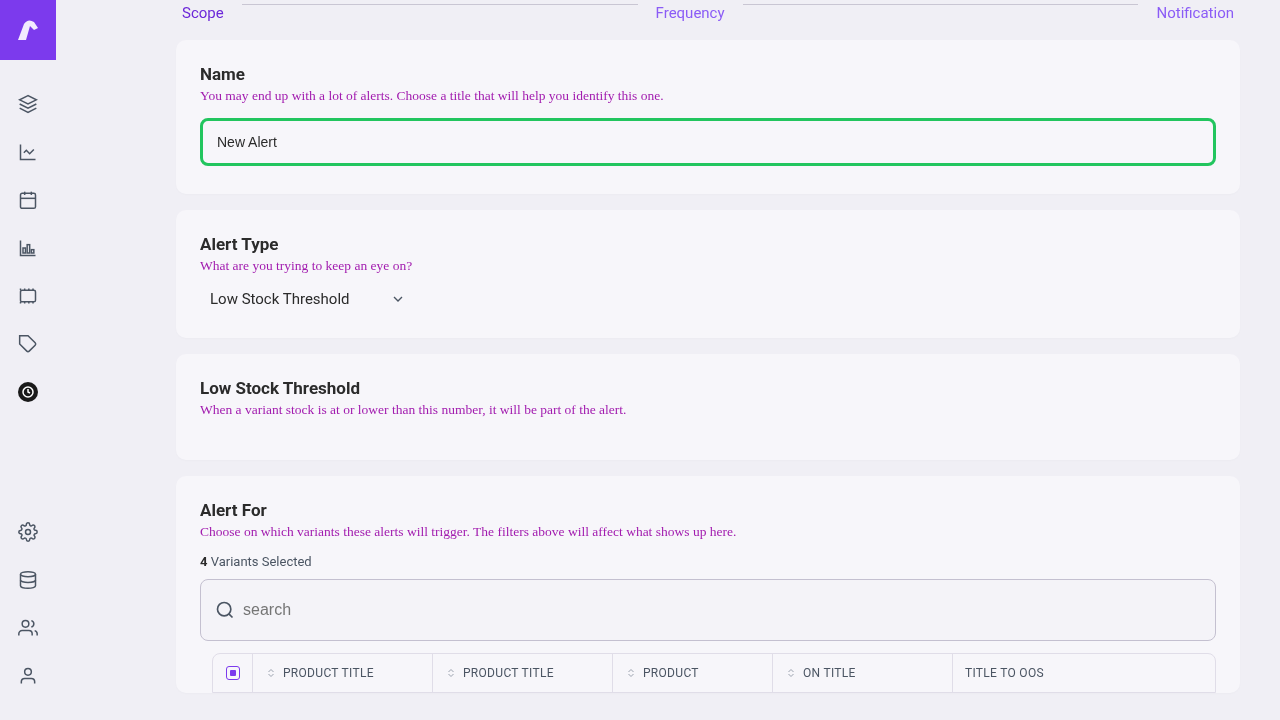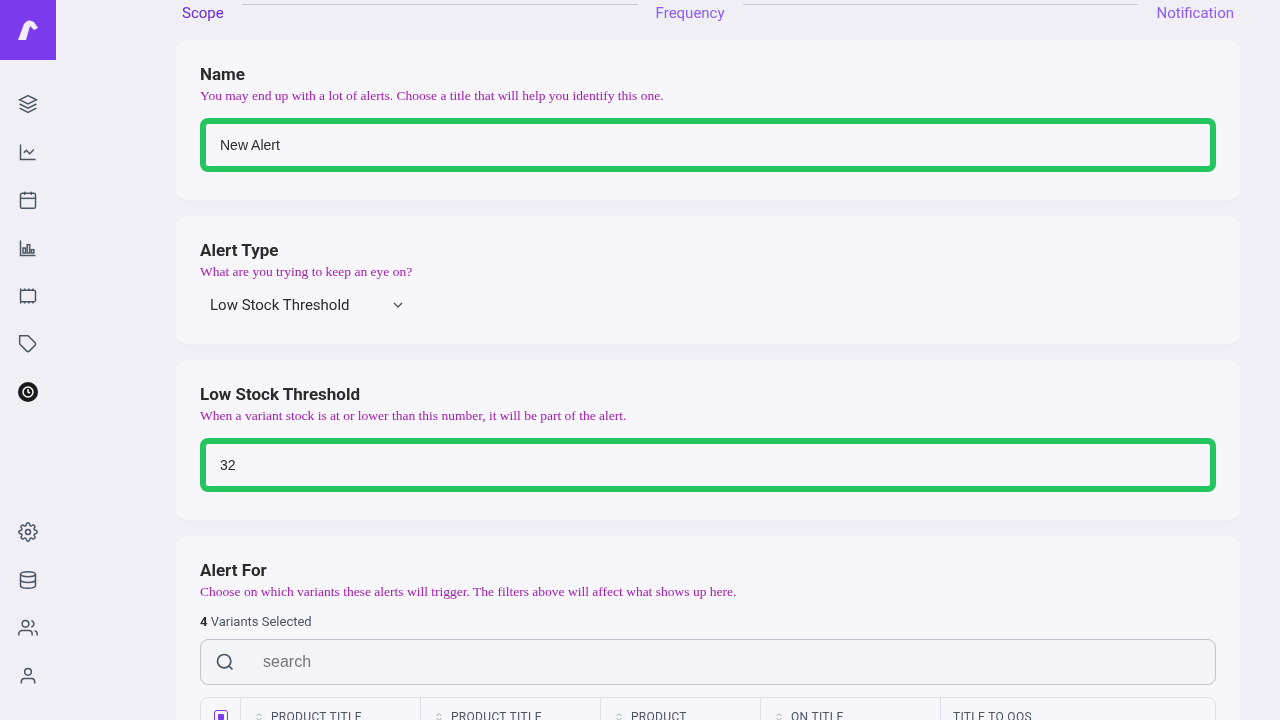"New Alert" .input { border: 6px solid #22c55e -> 3px solid #22c55e }
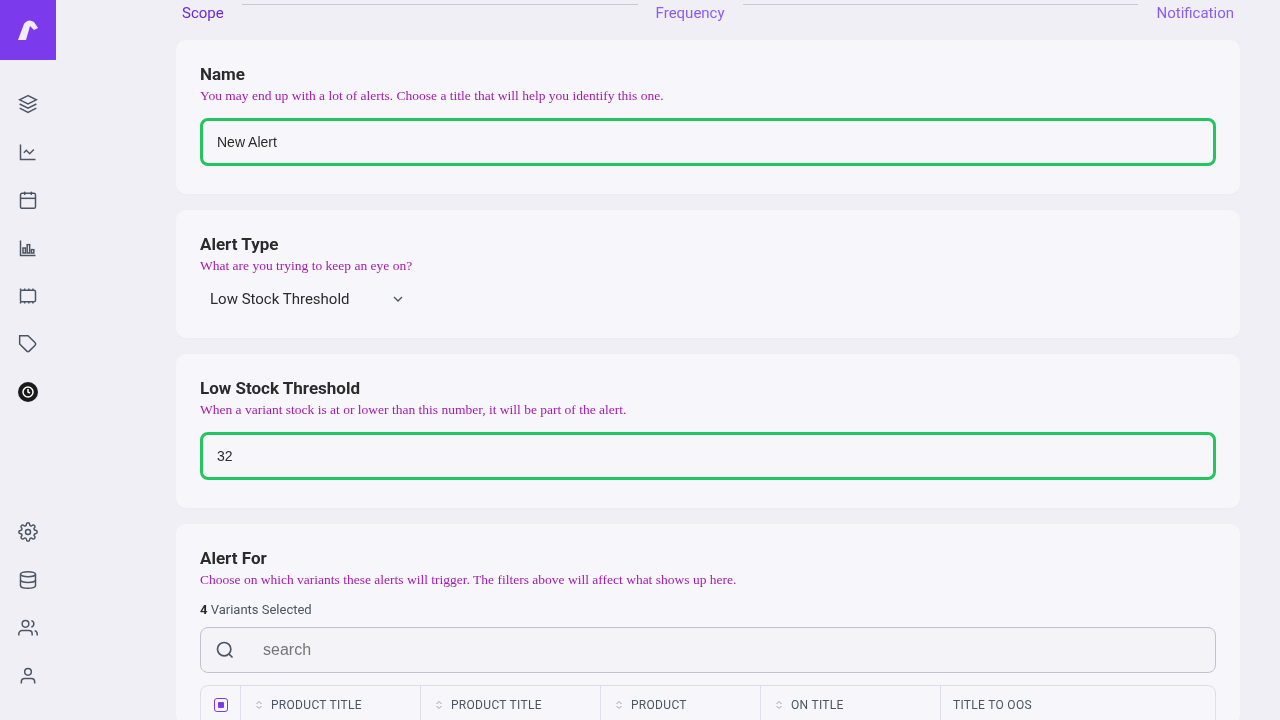"32" input.input { html: <input> -> none }
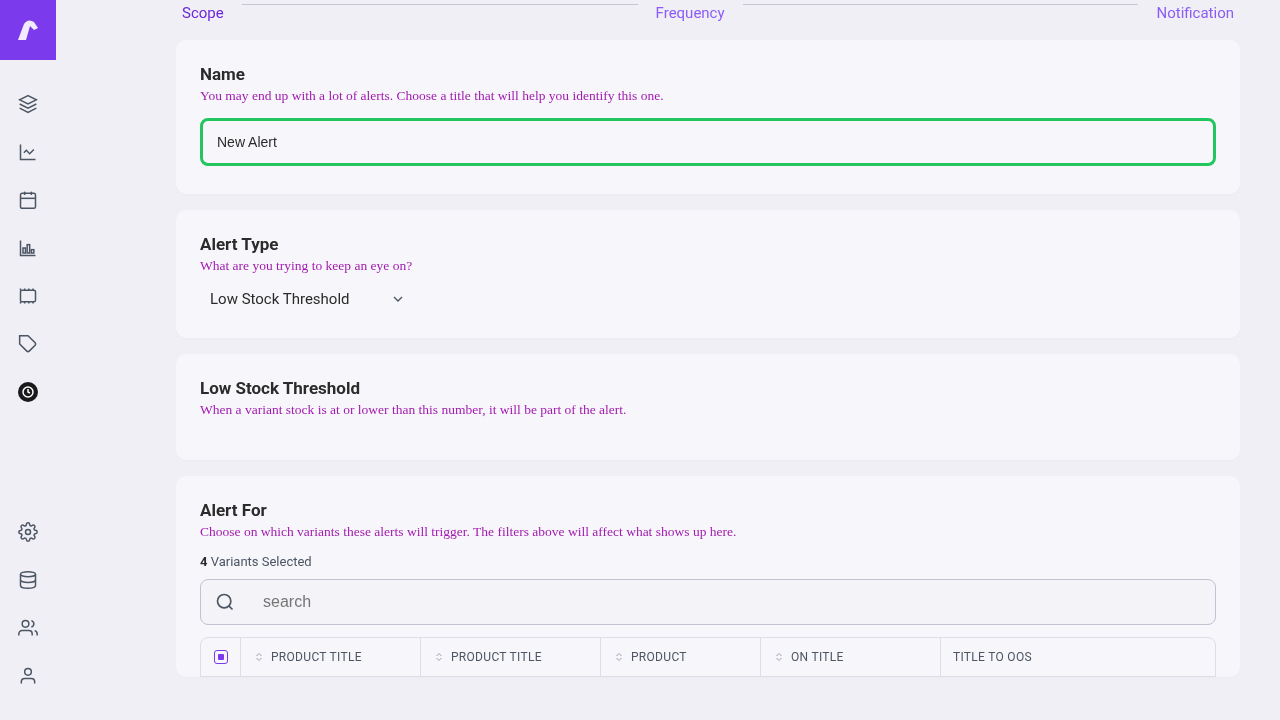"search" .search-wrap { gap: 28px -> 8px; padding: 12px 14px -> 20px 14px }
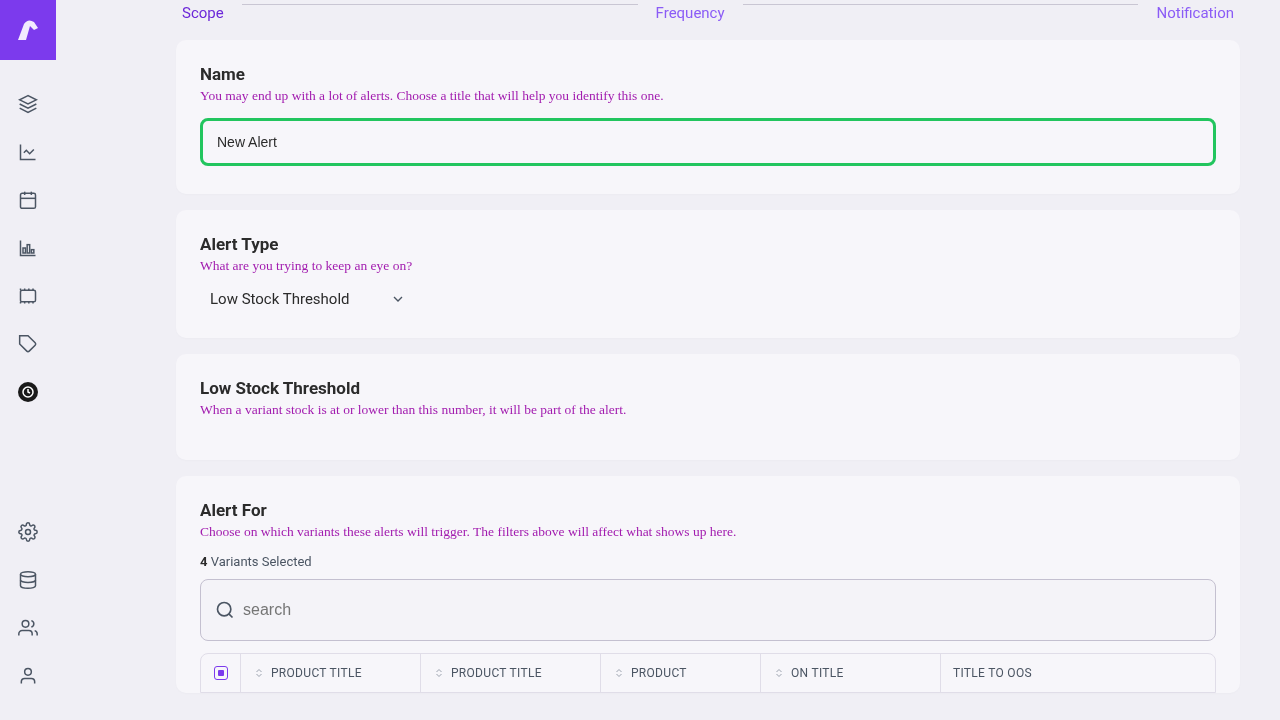"PRODUCT TITLE" .table-head { margin-left: none -> 12px }
